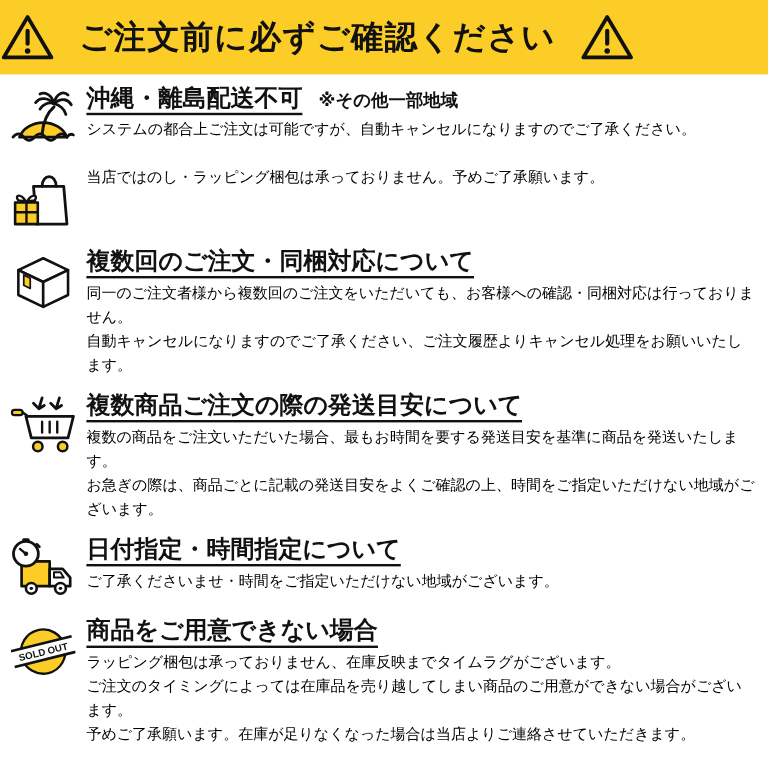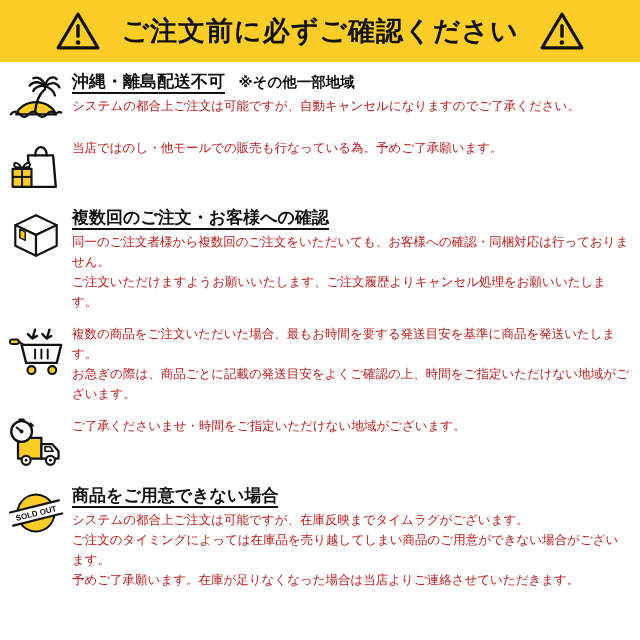"ご注文前に必ずご確認ください" .banner { justify-content: center -> none }
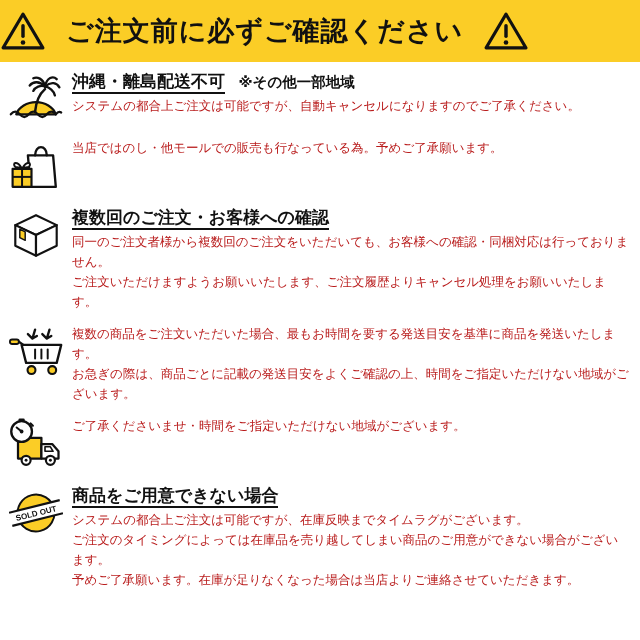"沖縄・離島配送不可" .ttl { font-size: 17px -> 20px }
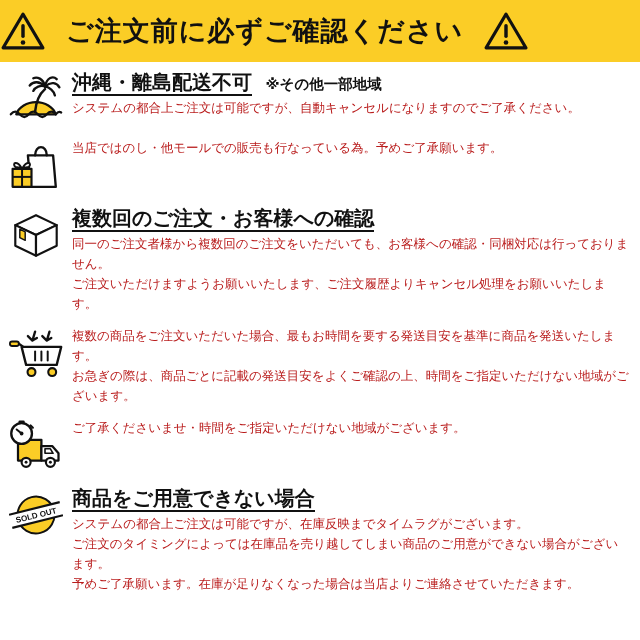"システムの都合上ご注文は可能ですが、自動キャンセルになりますのでご了承ください。" .body .line { color: #b91c1c -> #000000 }
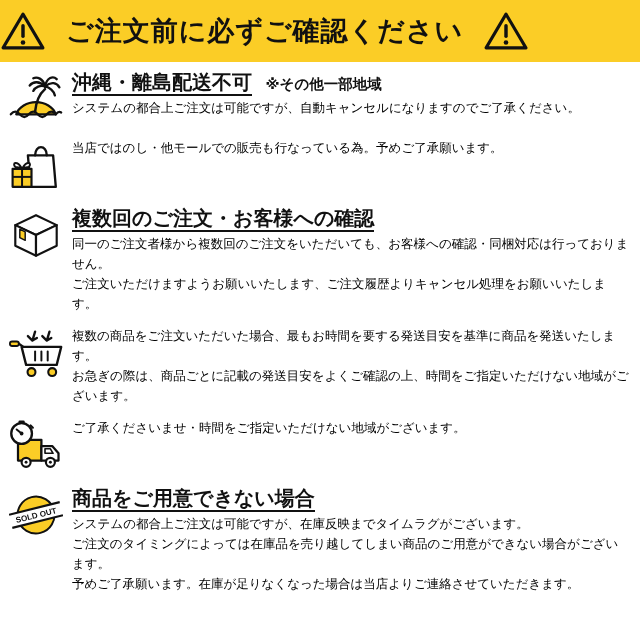"当店ではのし・他モールでの販売も行なっている為。予めご了承願います。" div.line { text: 他モールでの販売も行なっている為 -> ラッピング梱包は承っておりません }
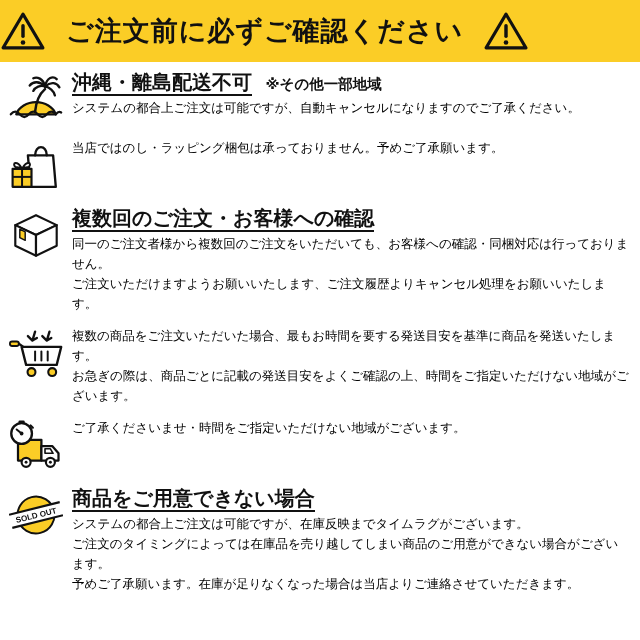"複数回のご注文・お客様への確認" span.ttl { text: お客様への確認 -> 同梱対応について }
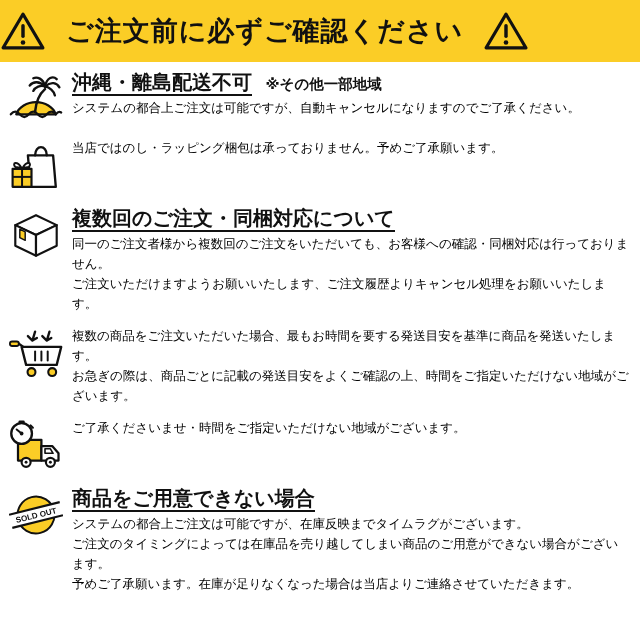"ご注文いただけますようお願いいたします、ご注文履歴よりキャンセル処理をお願いいた" div.line { text: ご注文いただけますようお願いいたします -> 自動キャンセルになりますのでご了承ください }
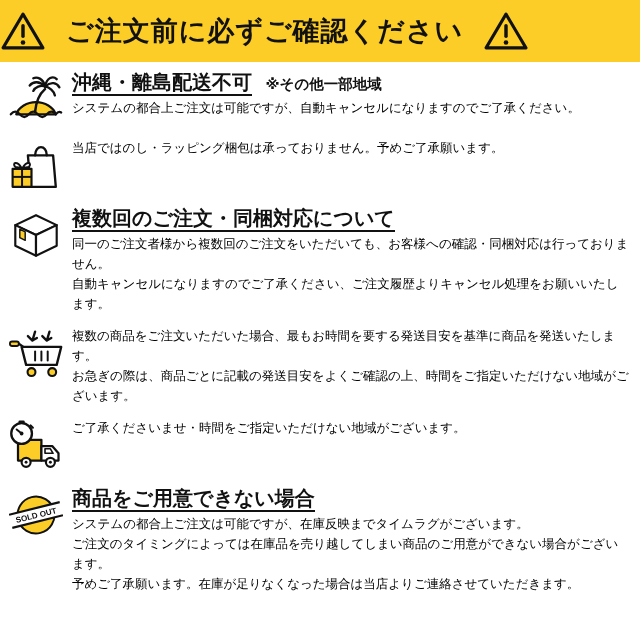"複数商品ご注文の際の発送目安について" div.ttl-row { html: none -> <div> <span>複数商品ご注文の際の発送目安について</span> </div> }
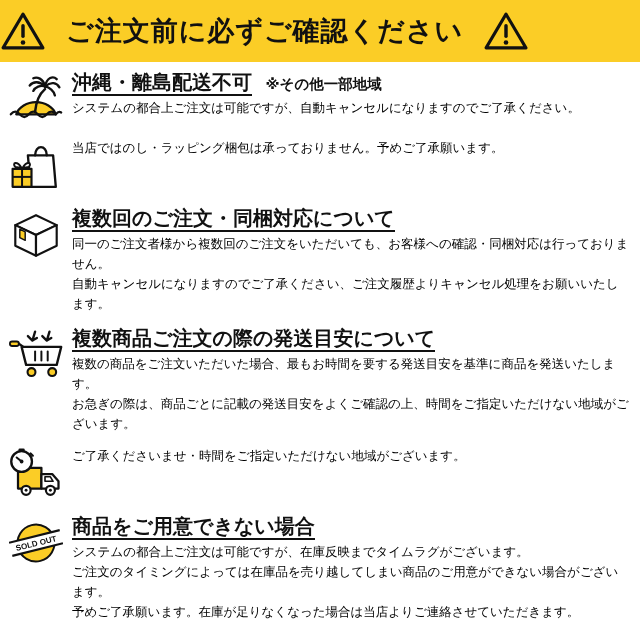"日付指定・時間指定について" div.ttl-row { html: none -> <div> <span>日付指定・時間指定について</span> </div> }
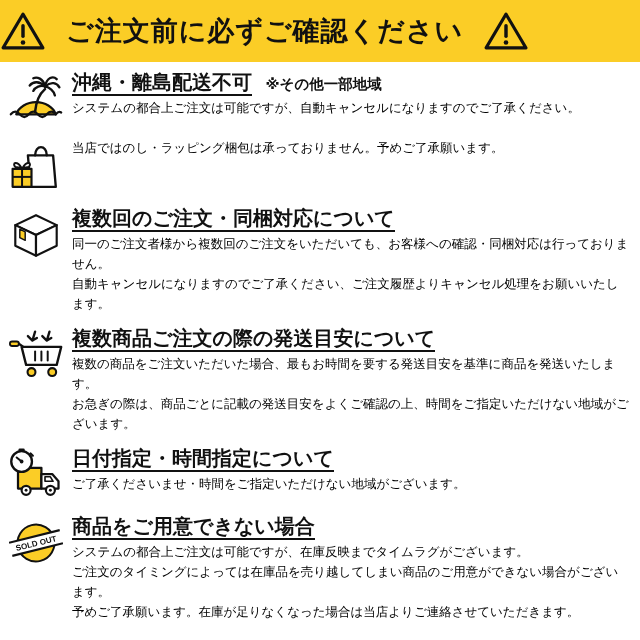"システムの都合上ご注文は可能ですが、在庫反映までタイムラグがございます。" div.line { text: システムの都合上ご注文は可能ですが -> ラッピング梱包は承っておりません }
